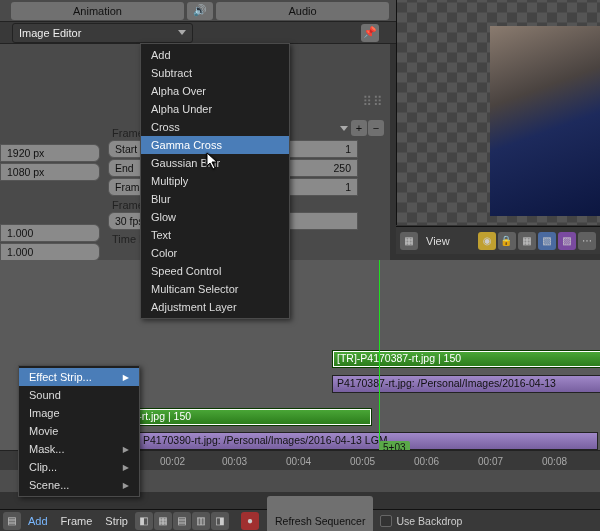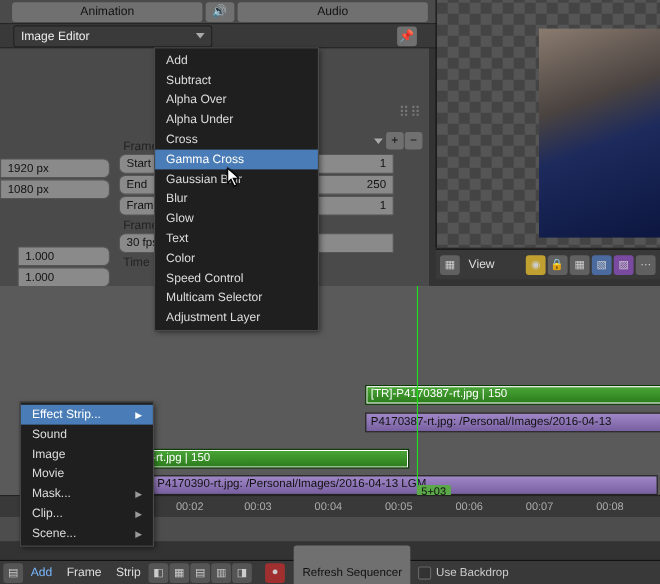"Multiply" div.ctx-item { html: none -> <div> <span>Multiply</span> </div> }
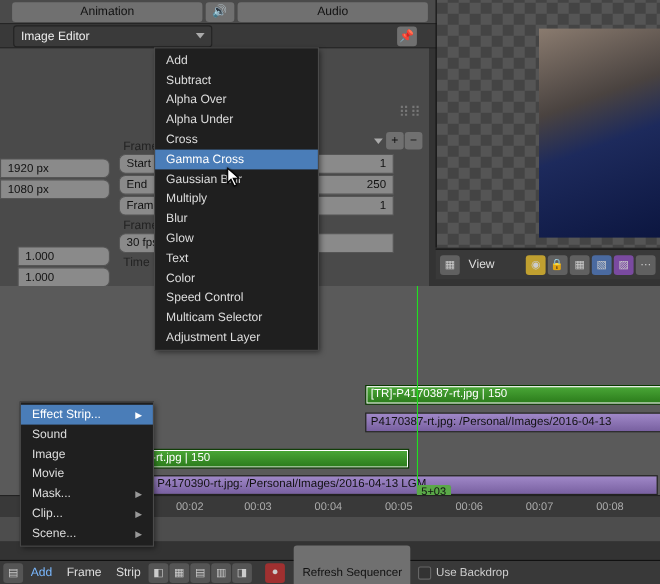"1.000" .lower-left .num-field { margin-left: 16px -> none }
